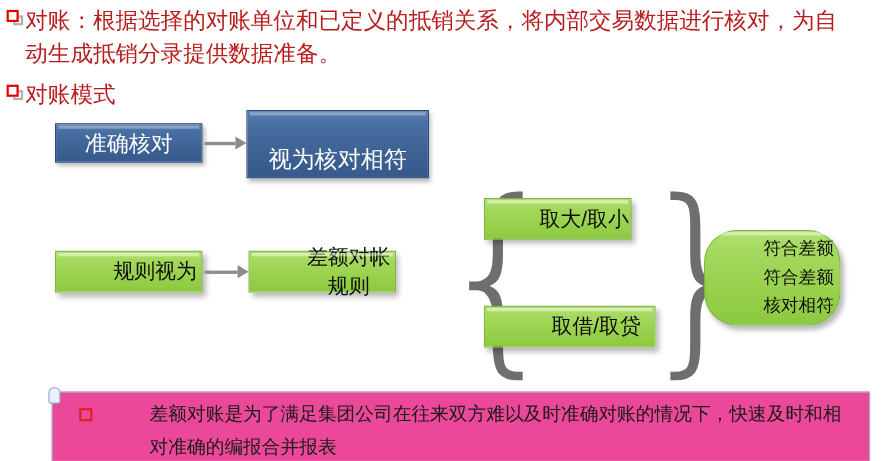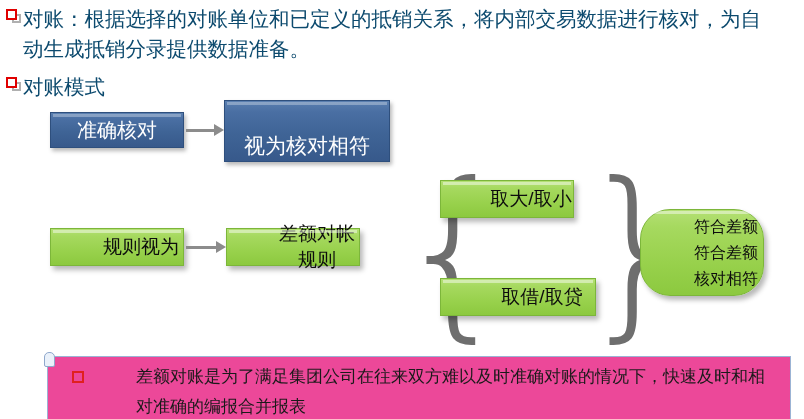"对账：根据选择的对账单位和已定义的抵销关系，将内部交易数据进行核对，为自动生成抵" .bullet-text { color: #0c4a6e -> #b91c1c }
